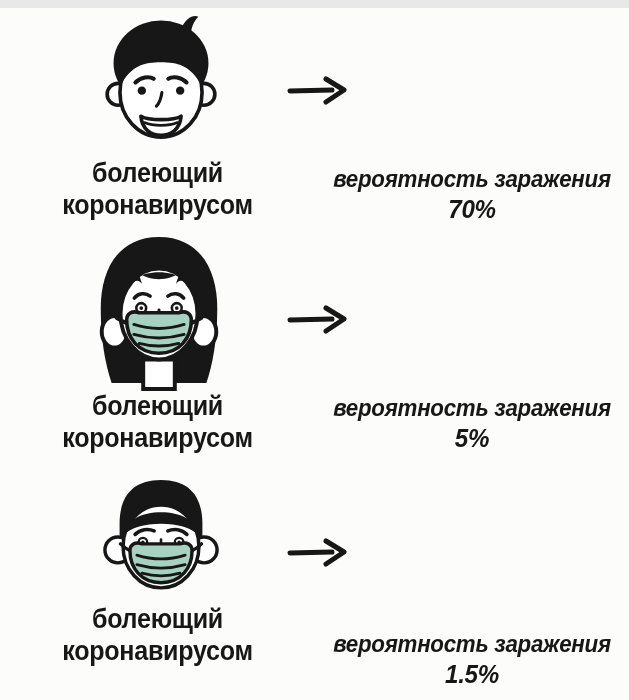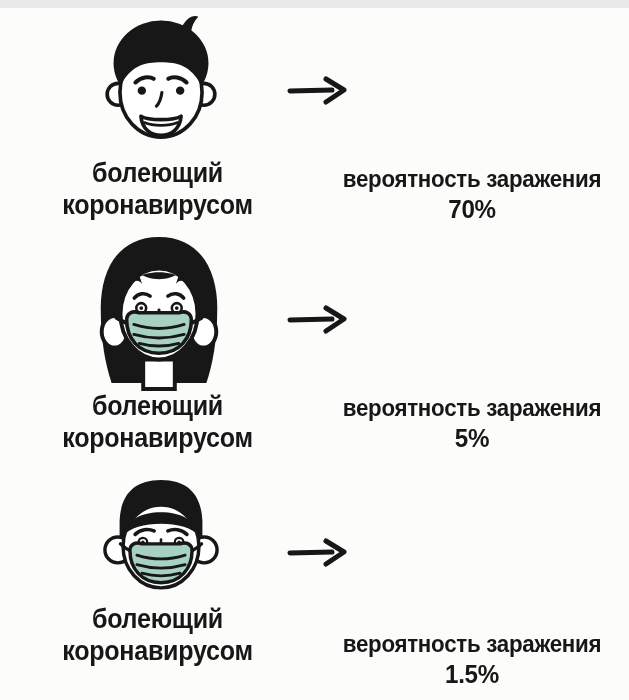"вероятность заражения" .cell.right { font-style: none -> italic }
